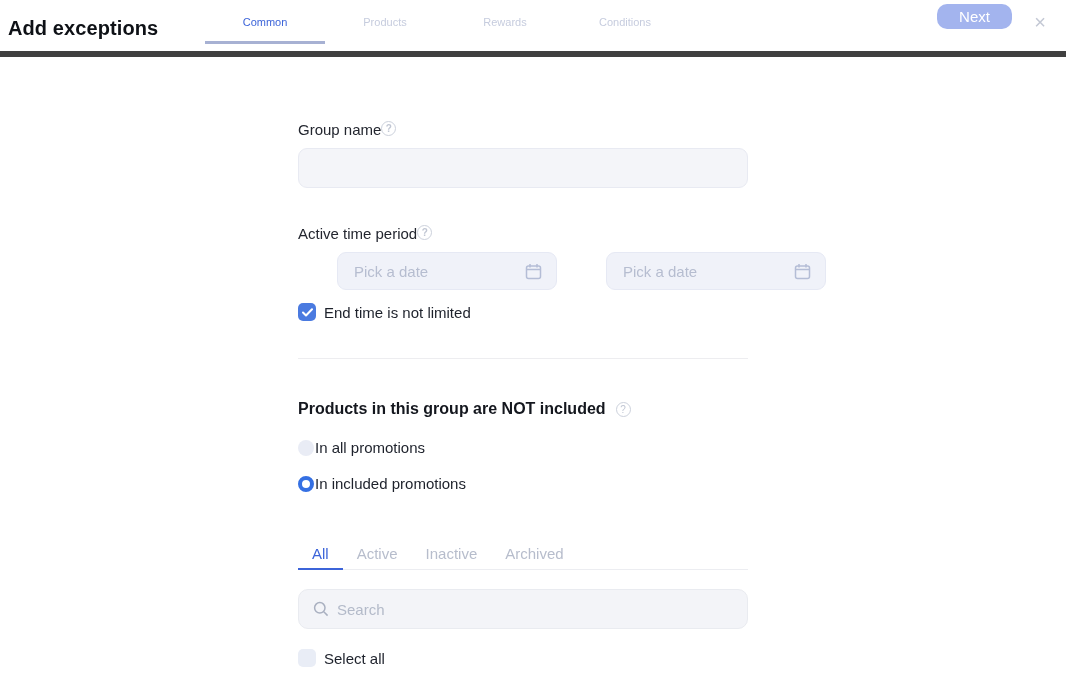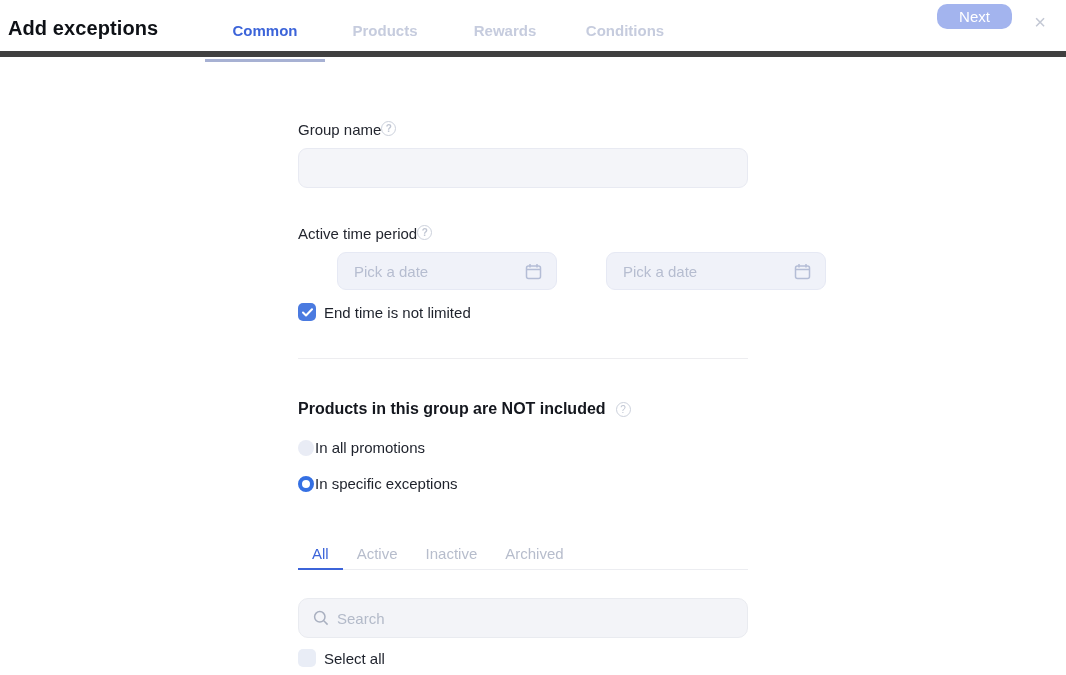"Common" .htab { font-size: 15px -> 11px; font-weight: 700 -> 400; height: 61px -> 43px }
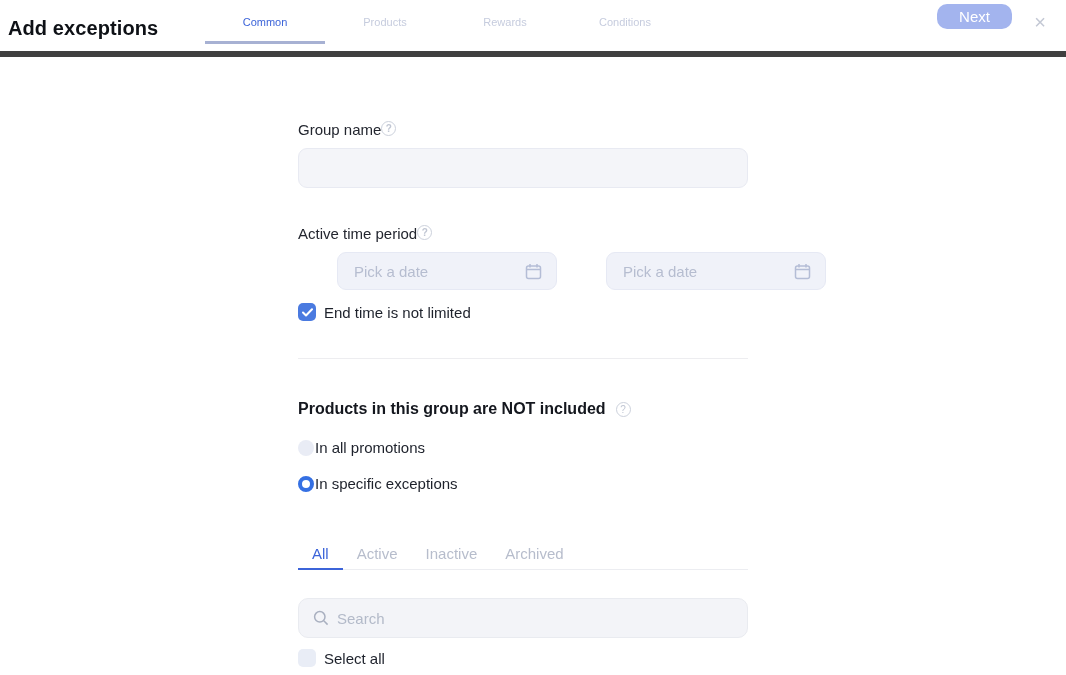"In specific exceptions" span.radio-label { text: specific exceptions -> included promotions }
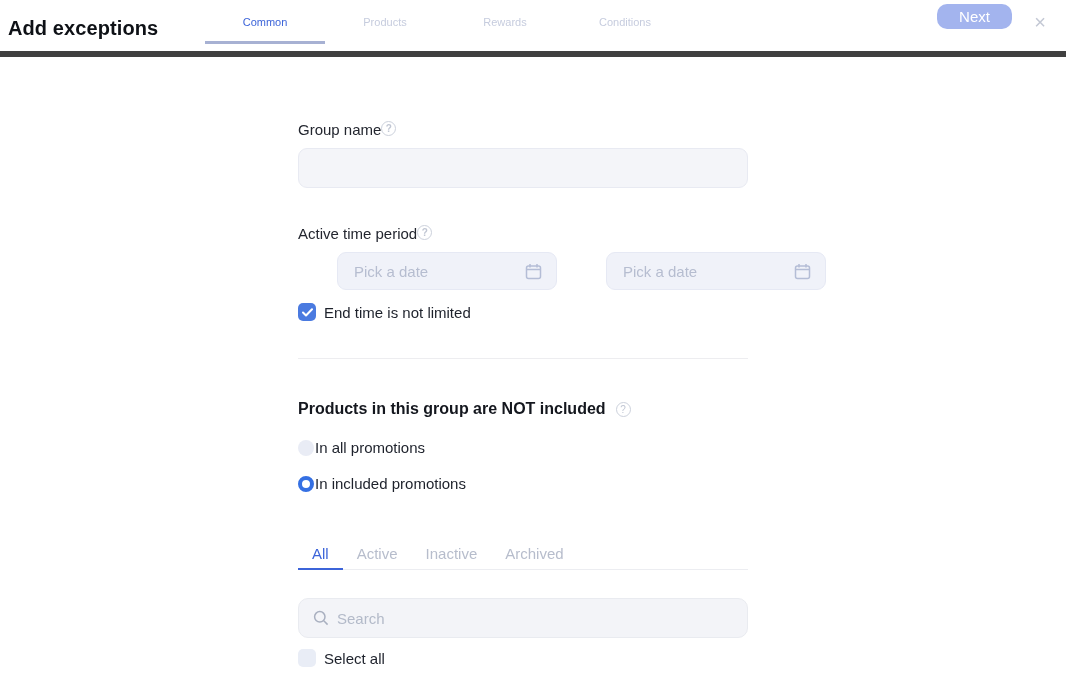"Search" .search-wrap { margin-top: 9px -> none }
